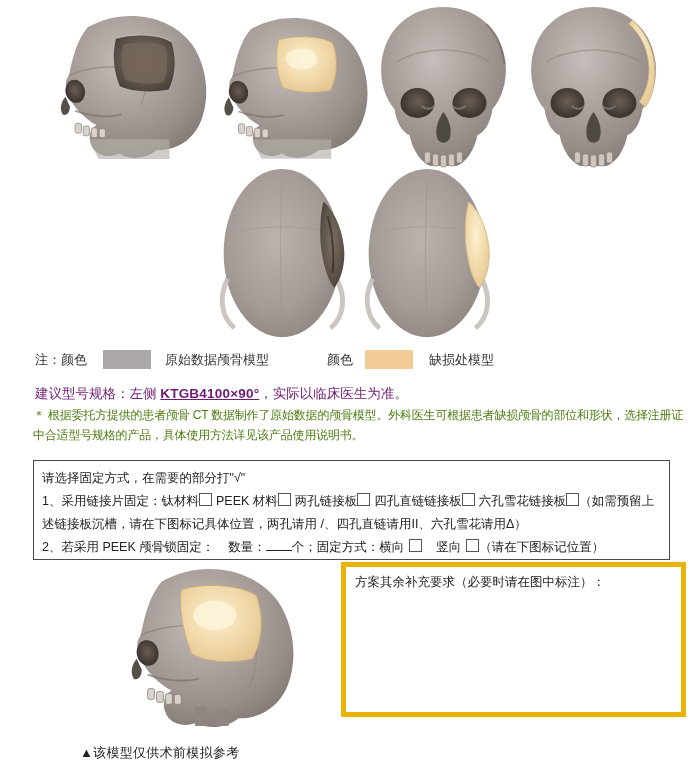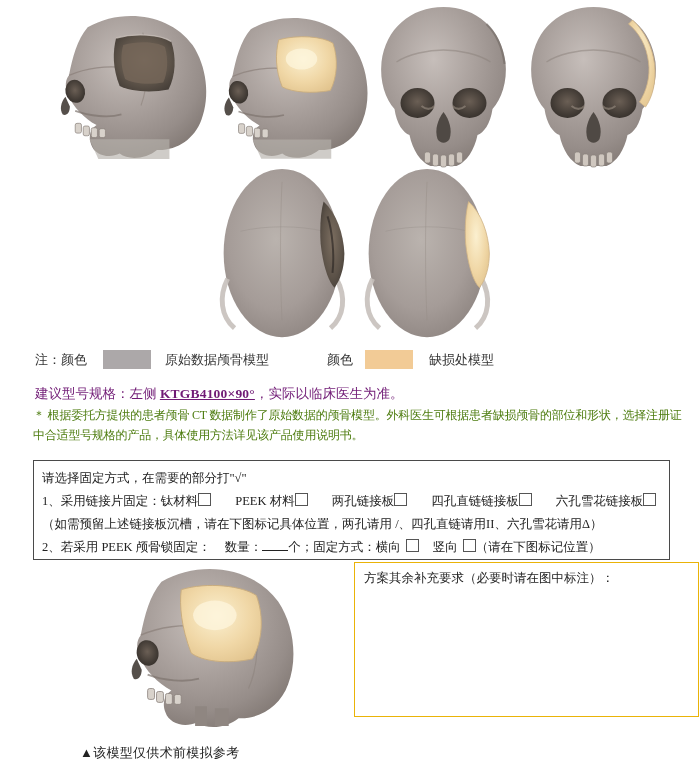"注：颜色" .page { font-family: Liberation Serif, serif -> Liberation Sans, sans-serif }
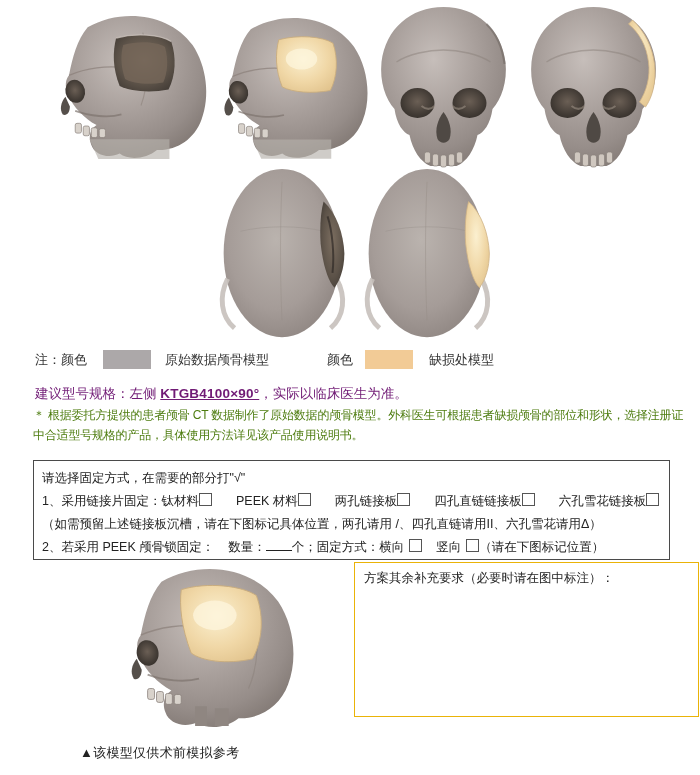"钛材料" .opt { margin-right: 24px -> 4px }
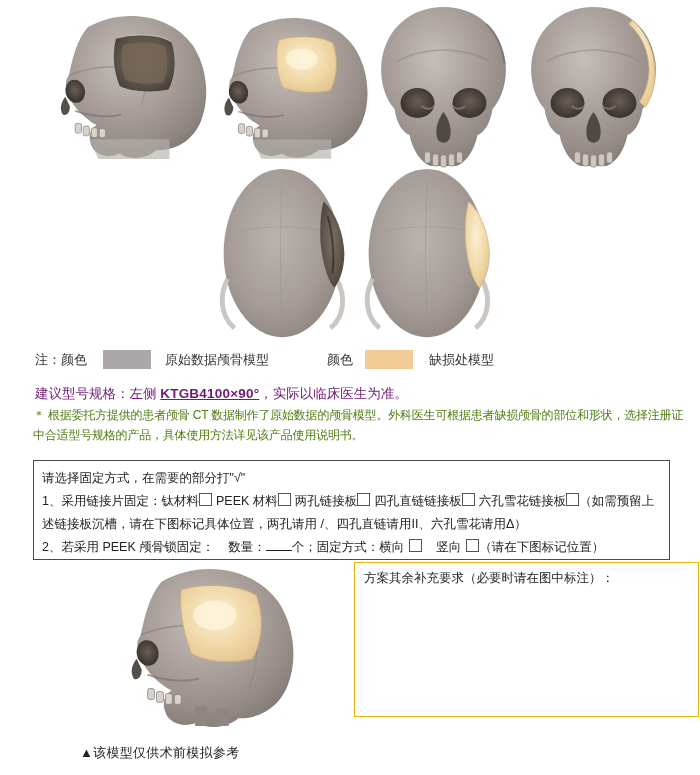"方案其余补充要求（必要时请在图中标注）：" .box2 { border: 1px solid #eab308 -> 5px solid #eab308; left: 354px -> 341px }
